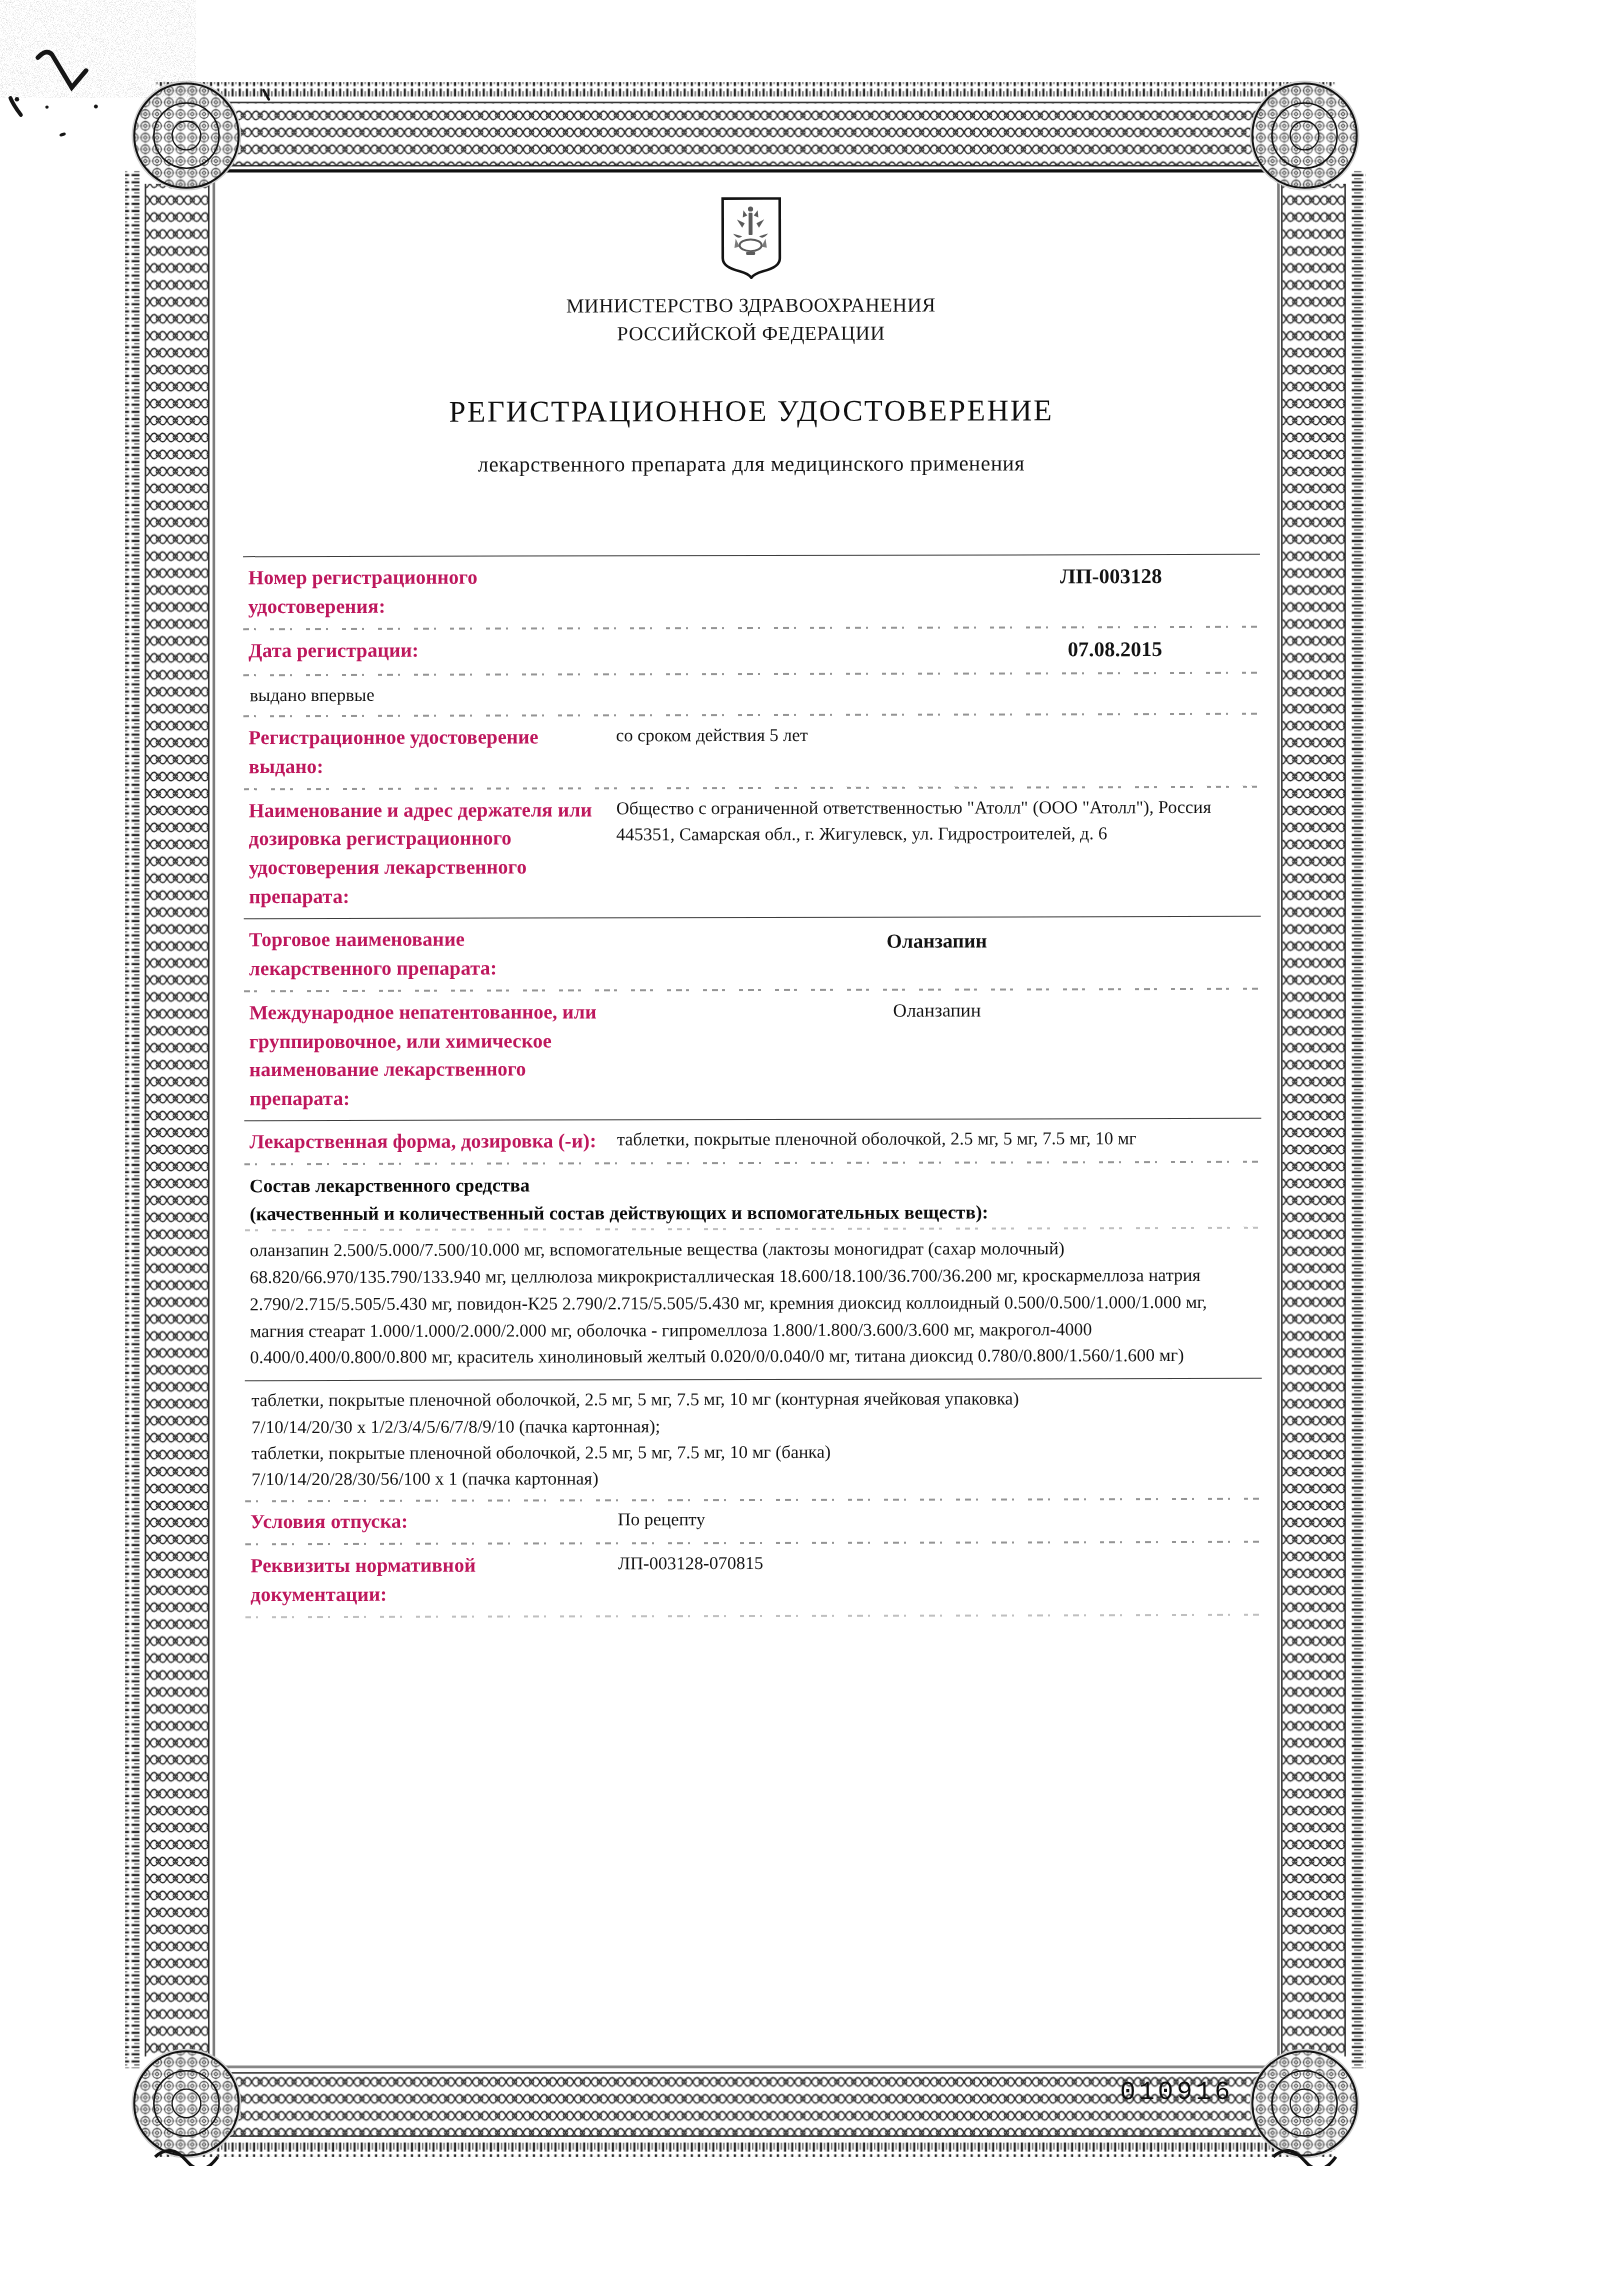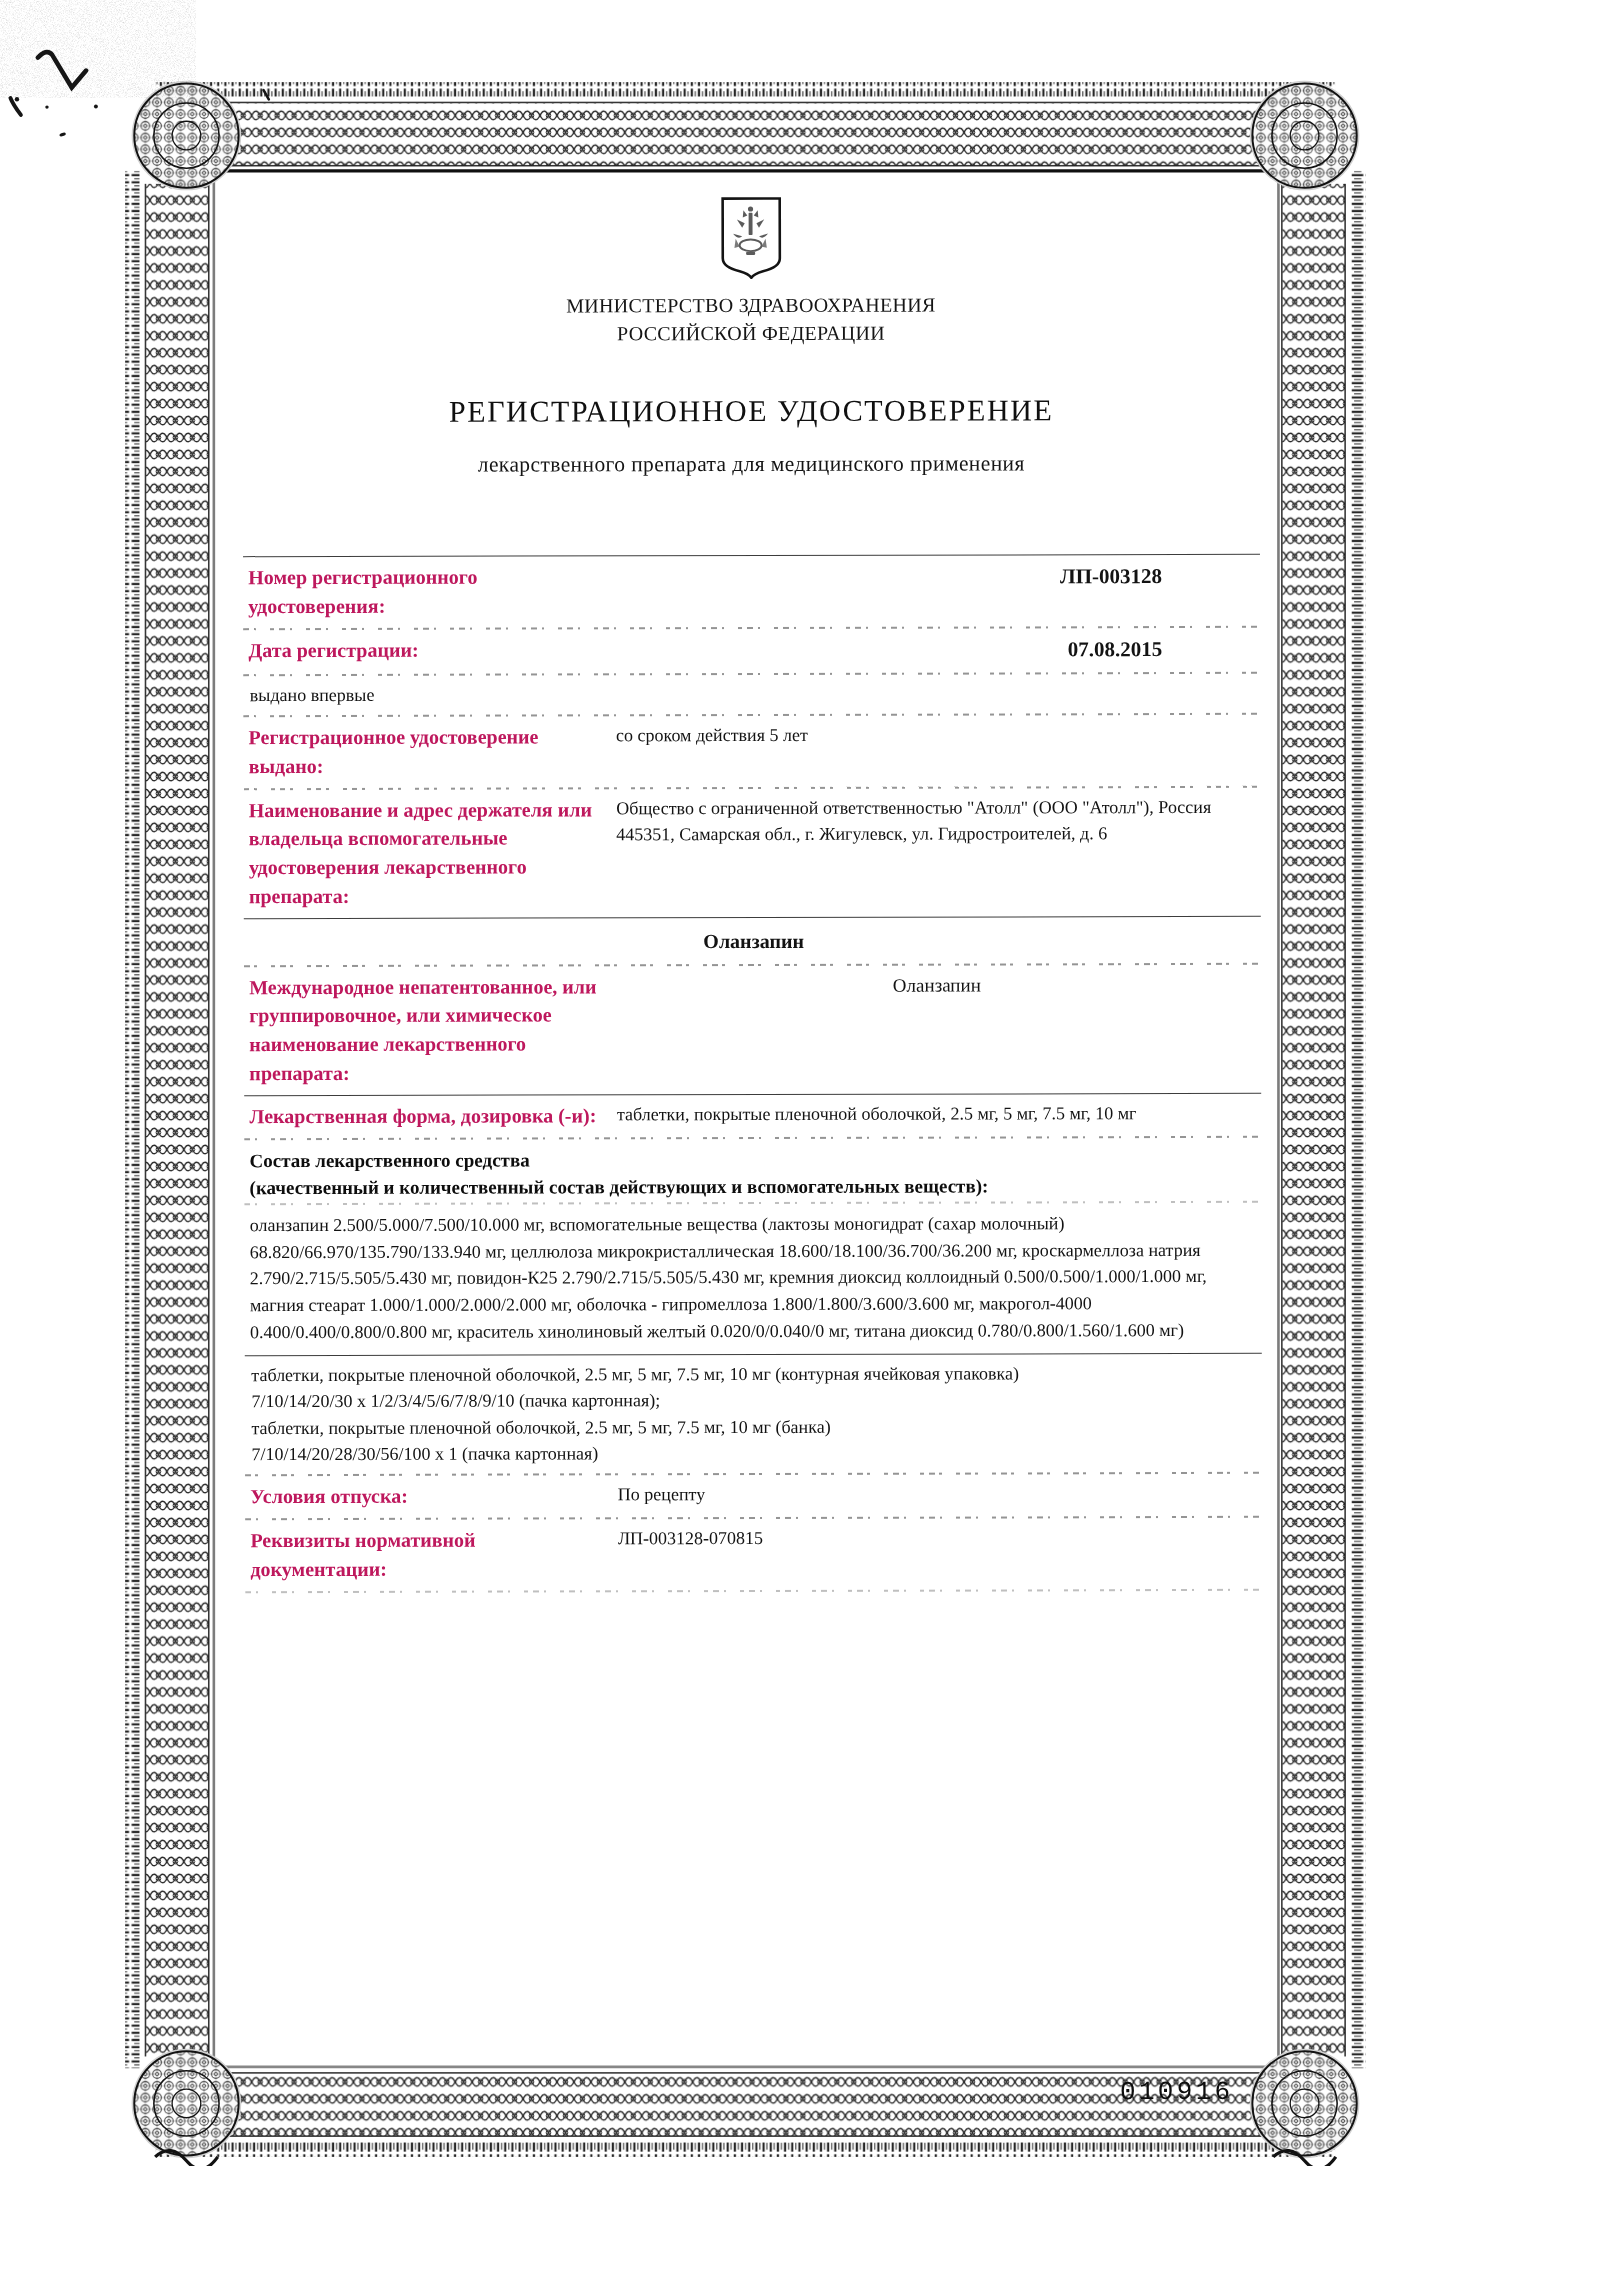"Наименование и адрес держателя или" div.lbl { text: владельца вспомогательные -> дозировка регистрационного }
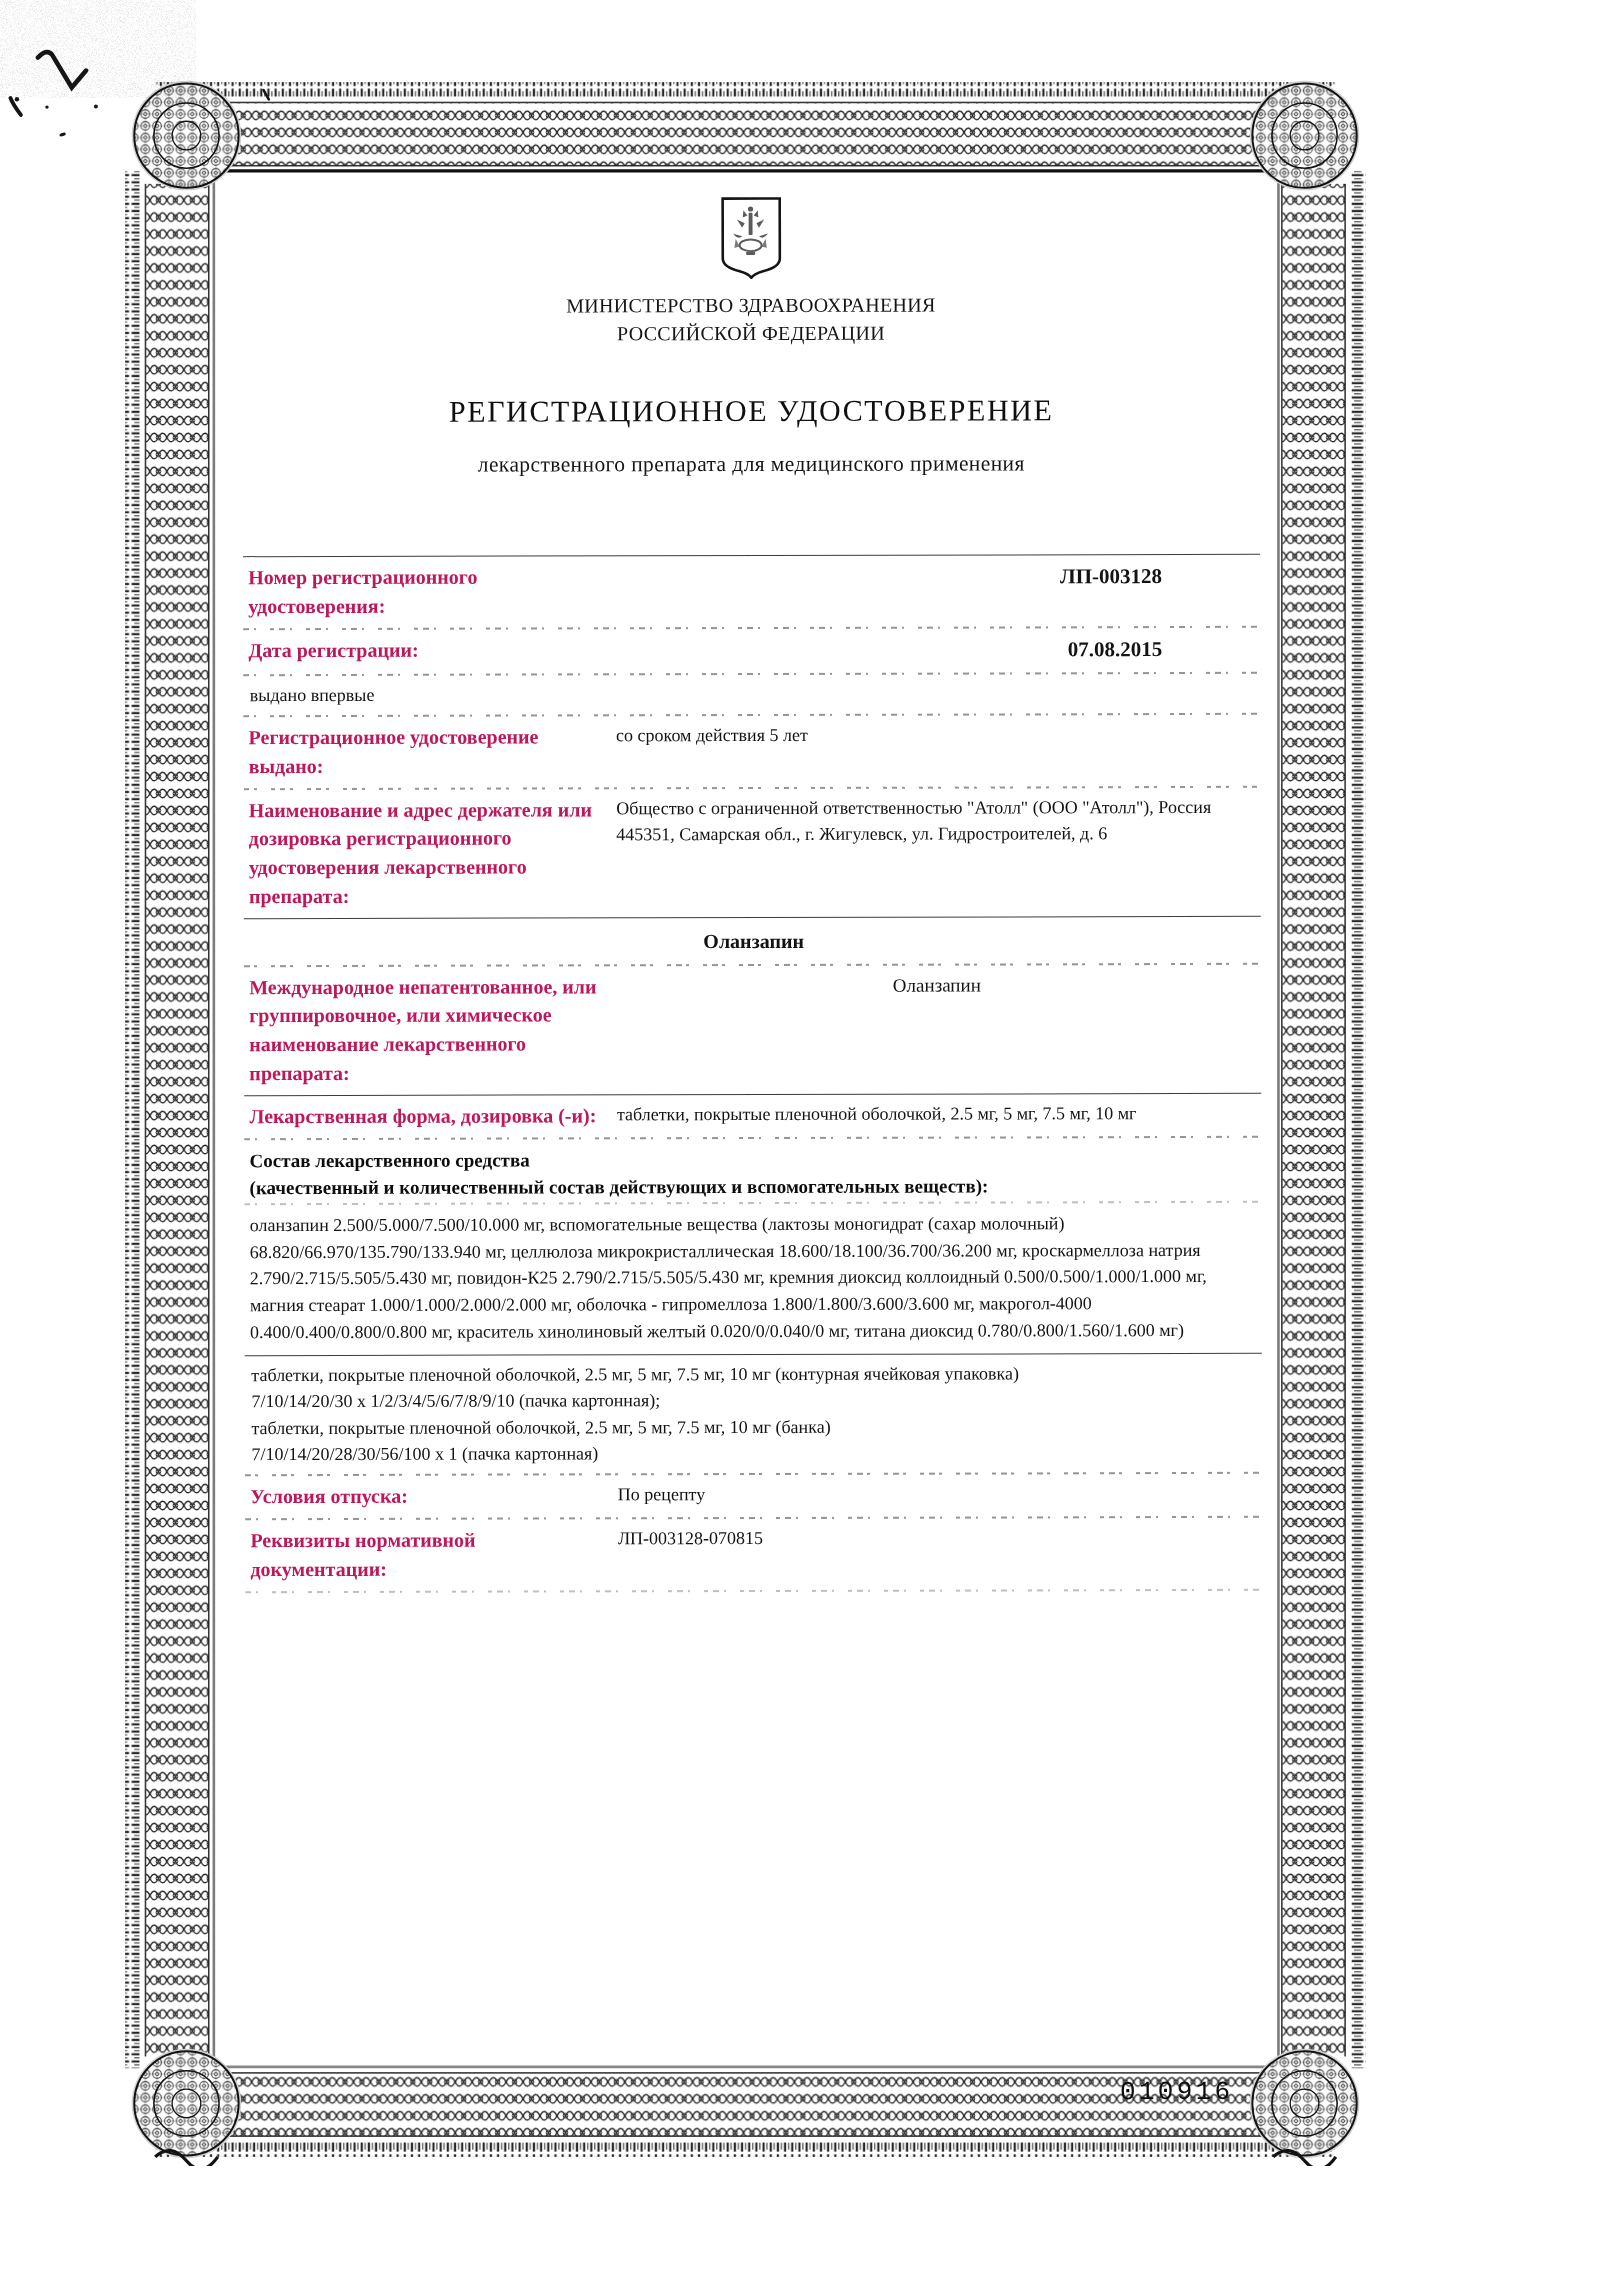"Торговое наименование лекарственного" div.lbl { html: none -> <div>Торговое наименование лекарственного препарата:</div> }
